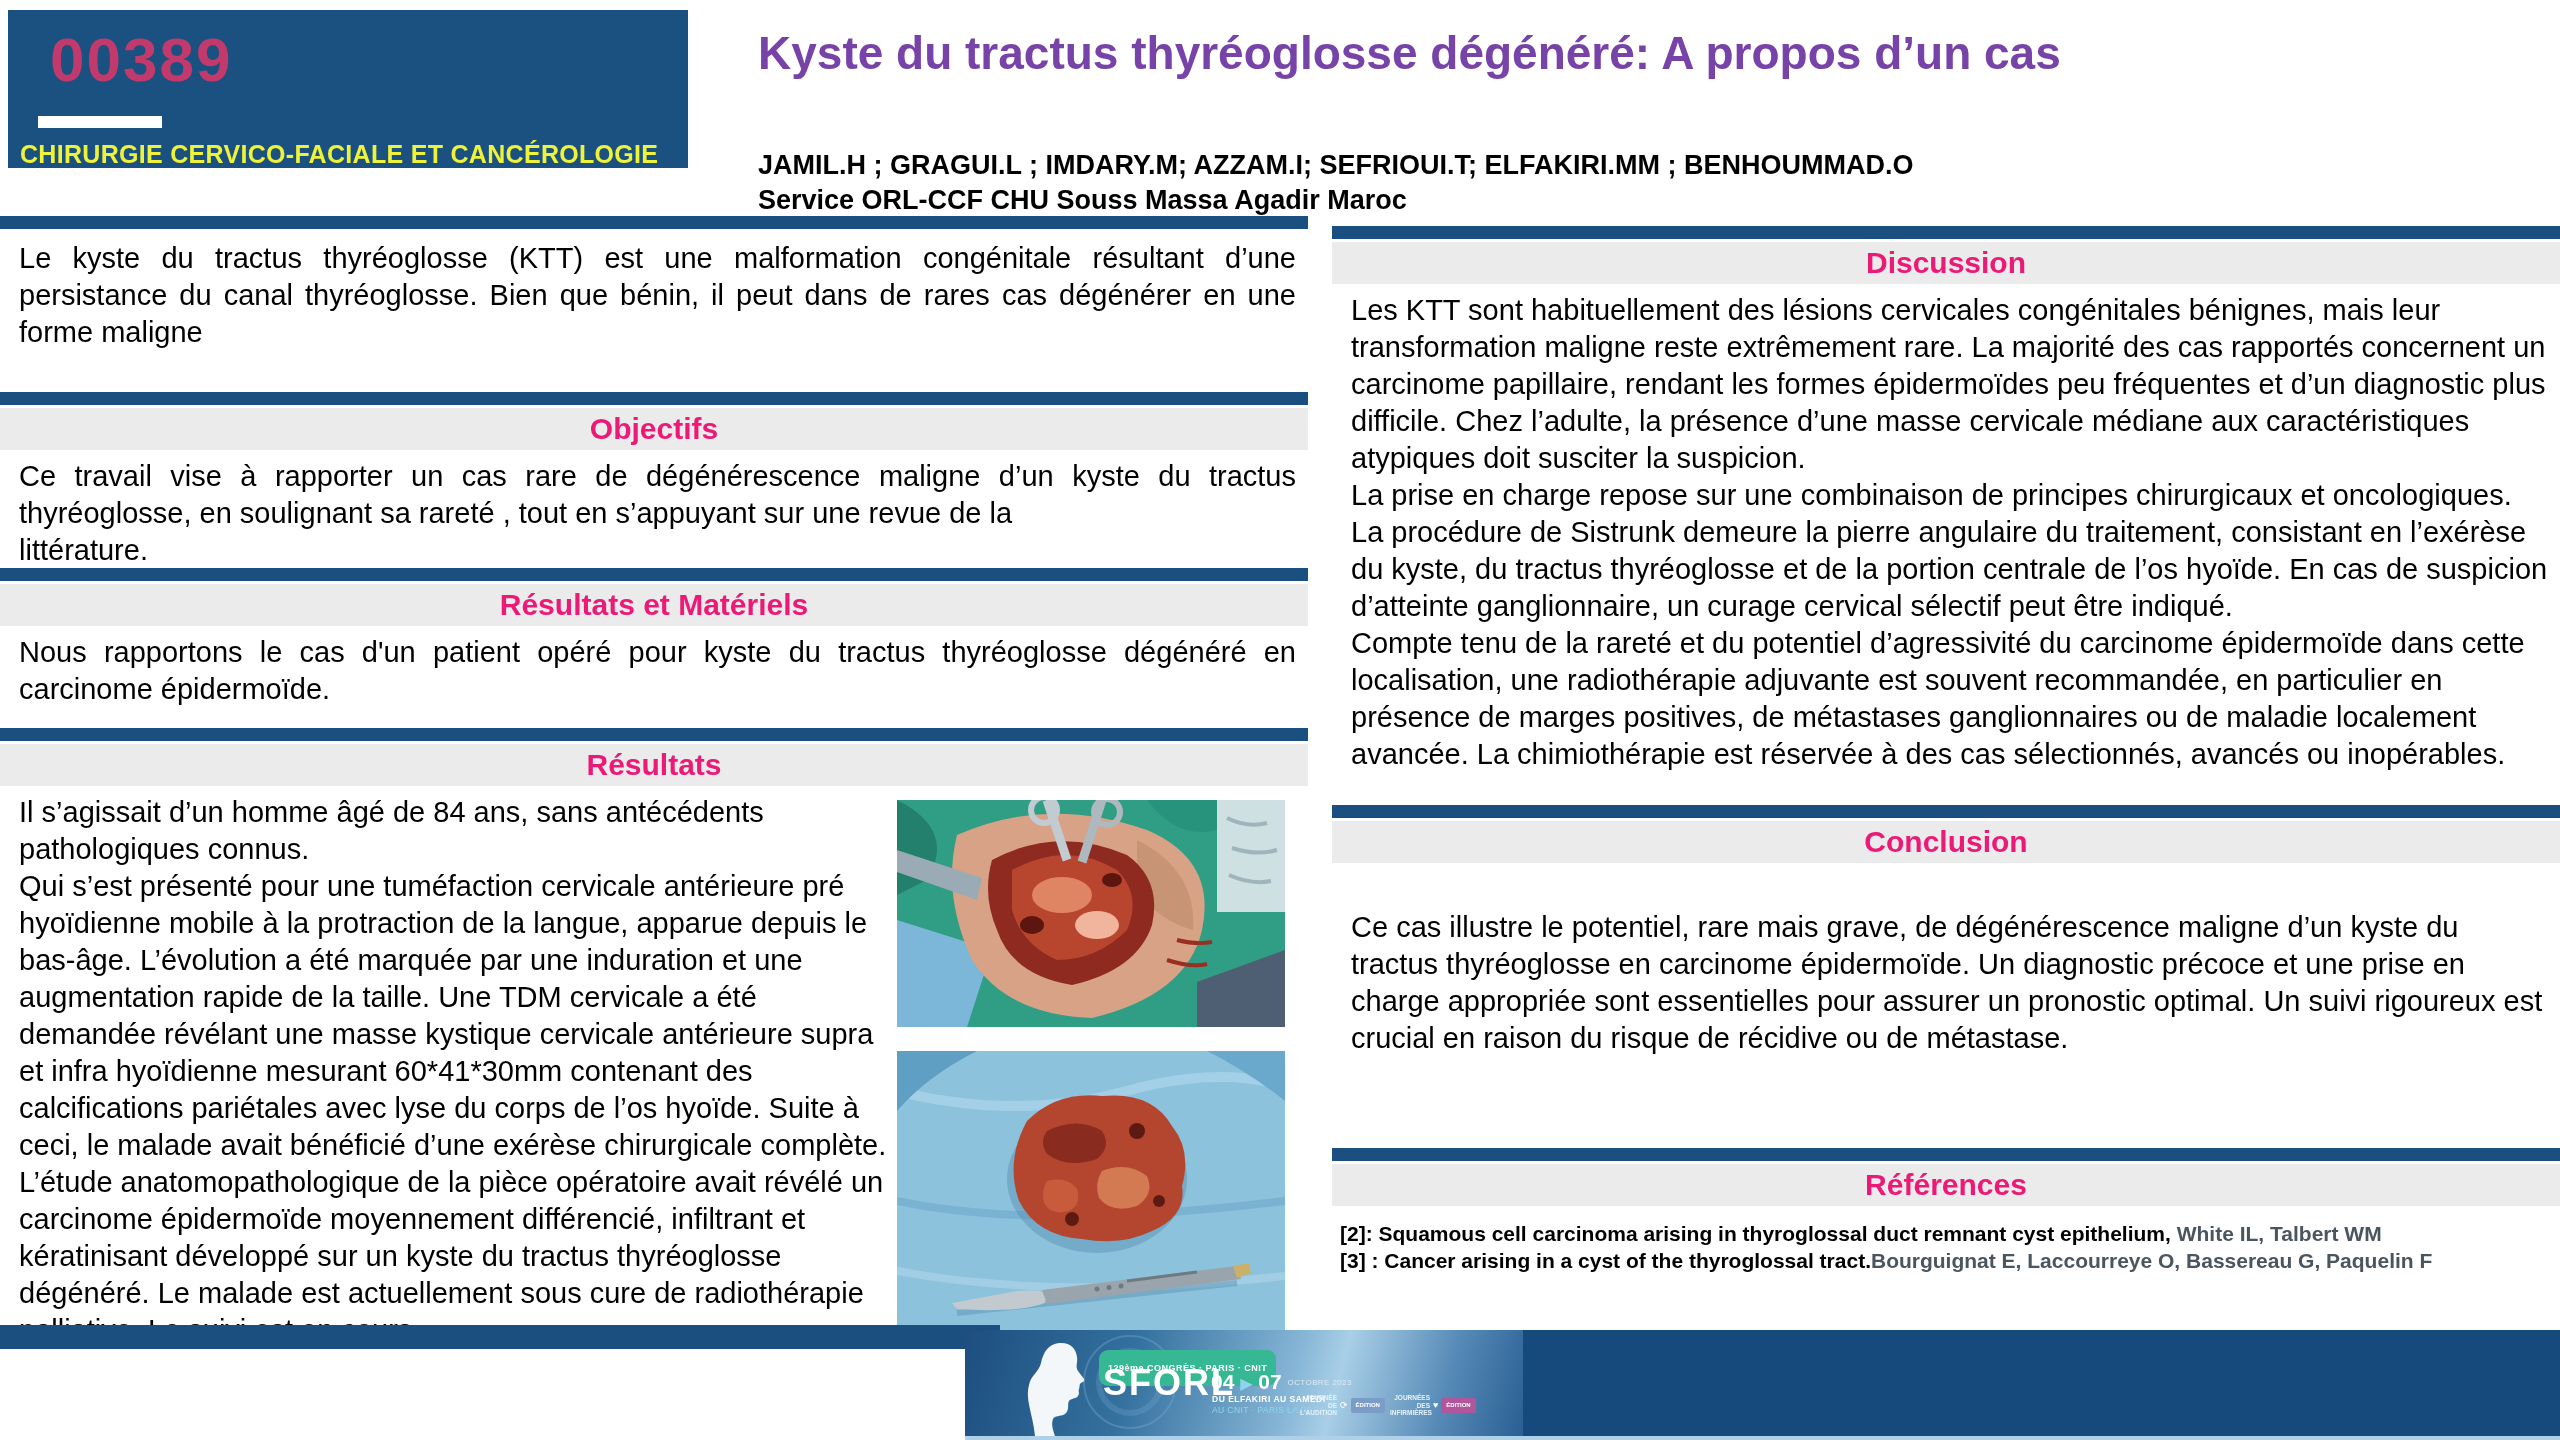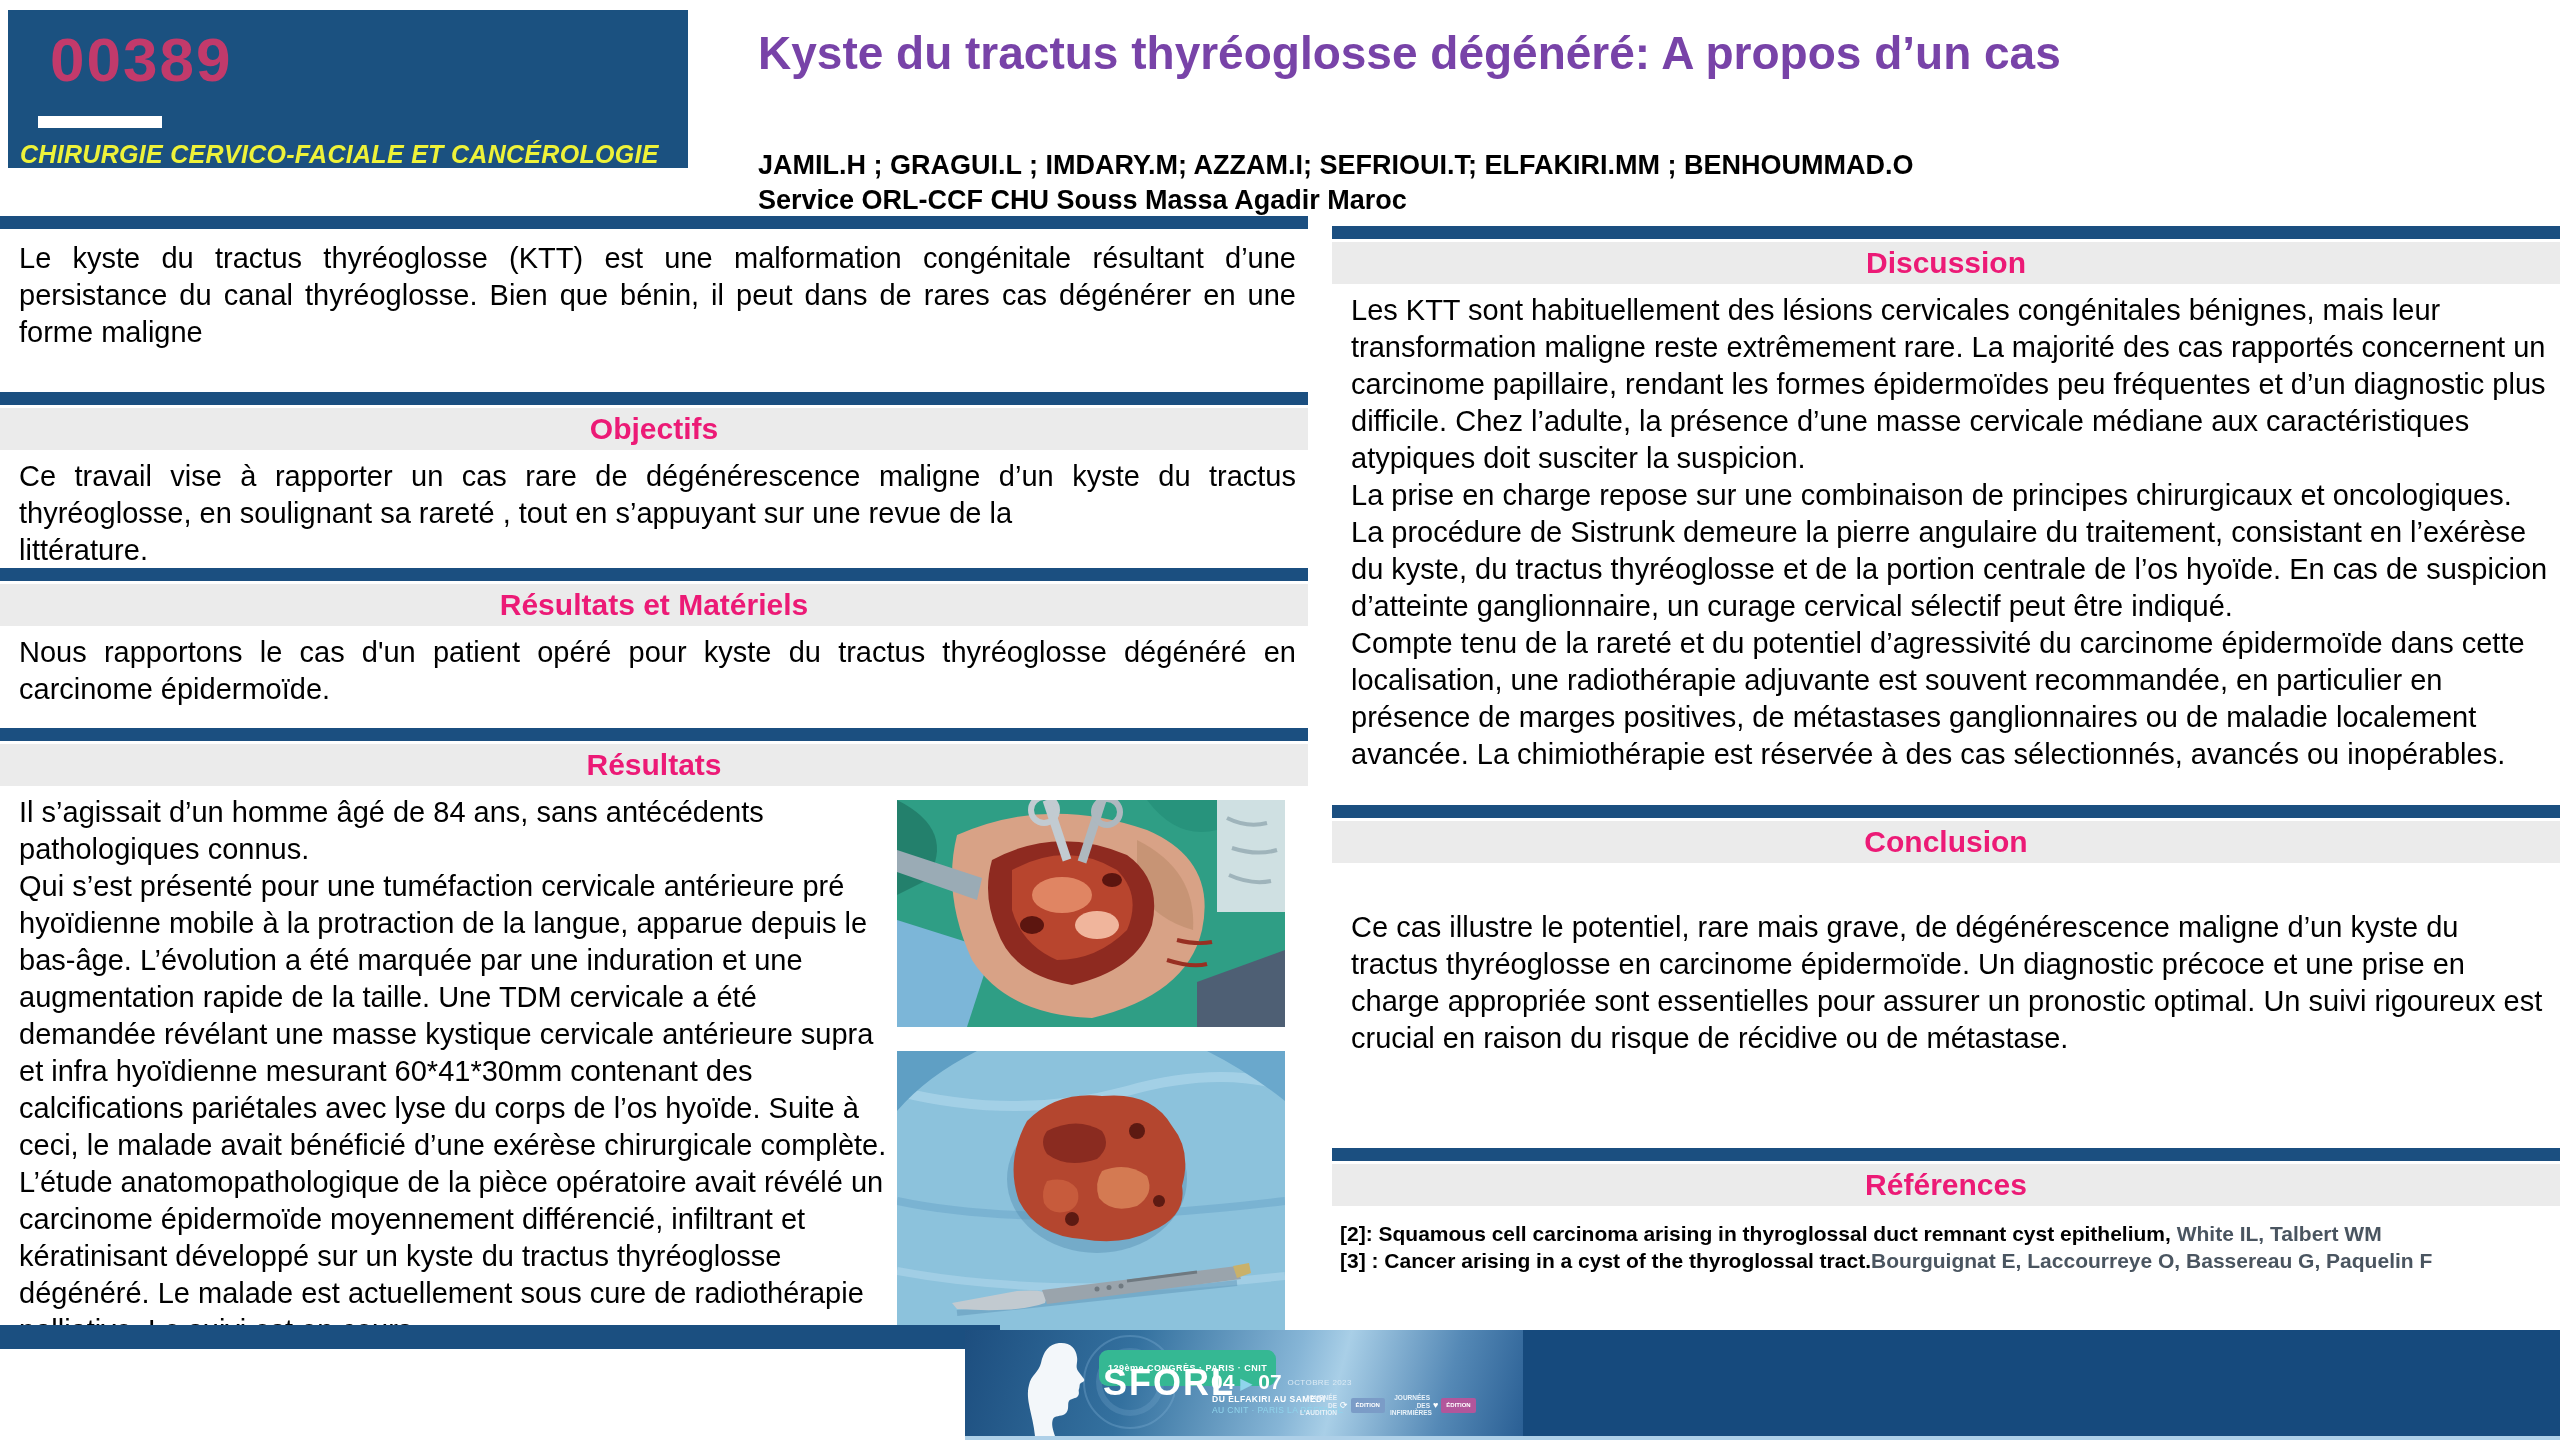"CHIRURGIE CERVICO-FACIALE ET" .dept { font-style: italic -> none }
